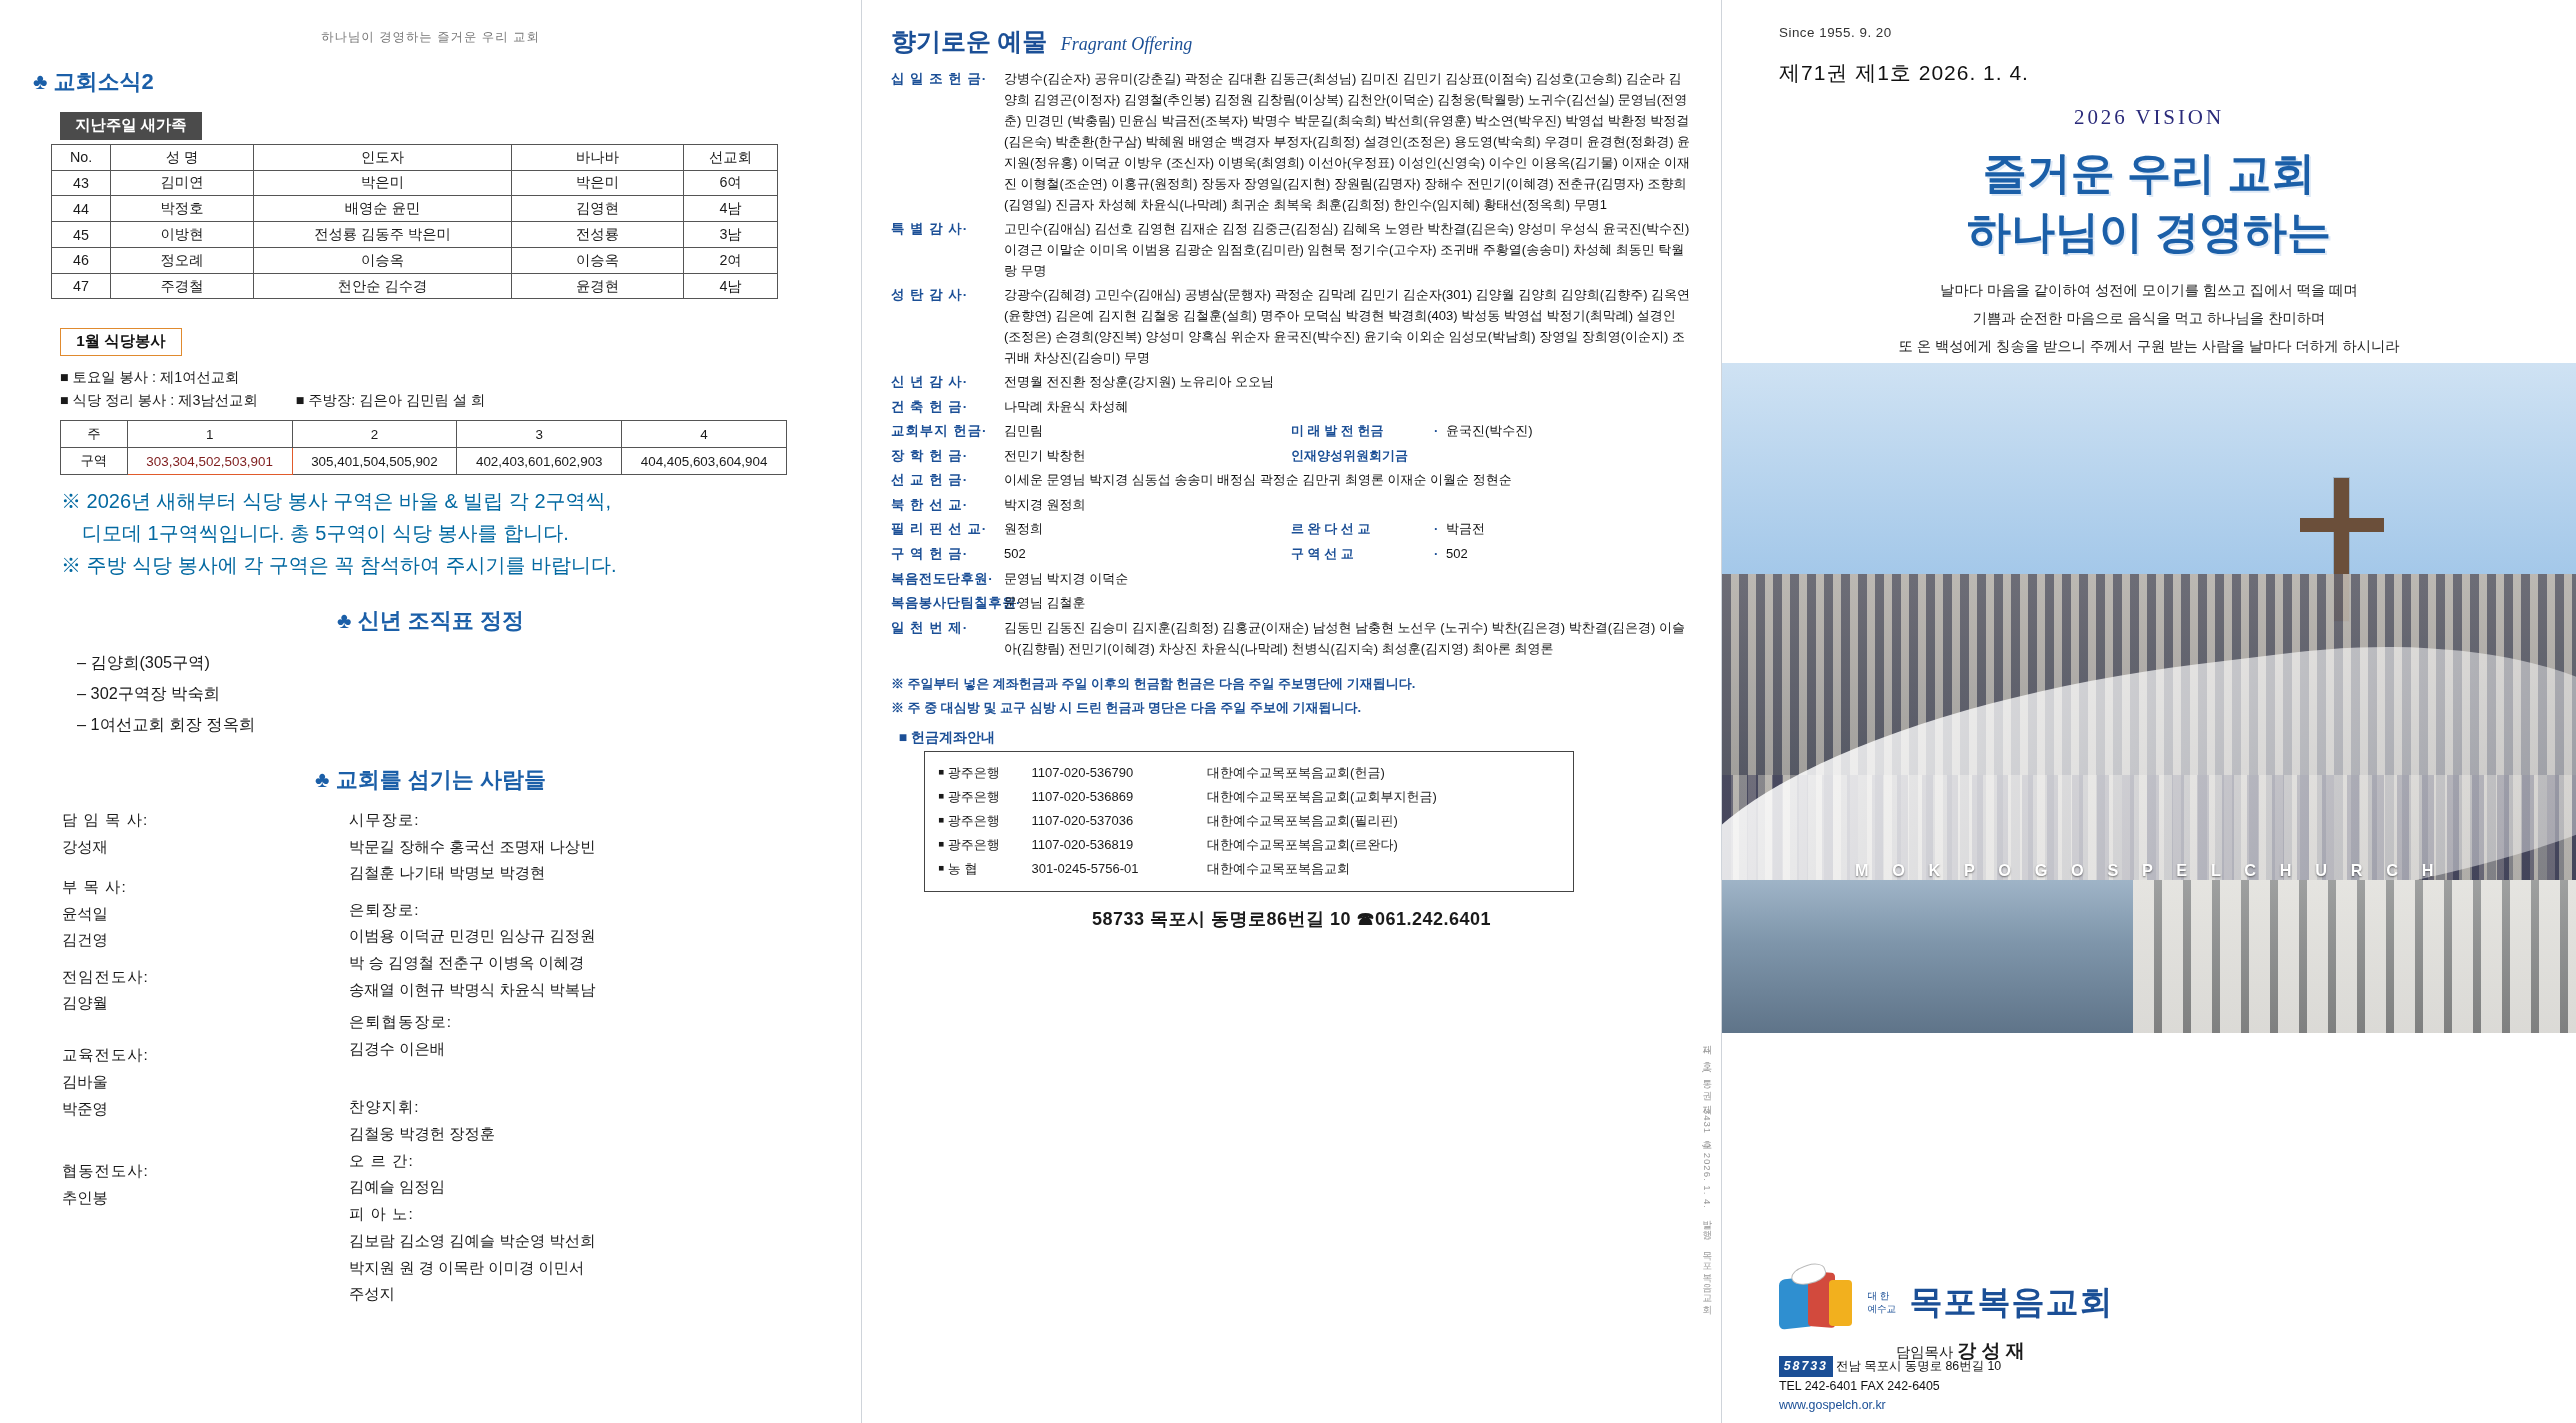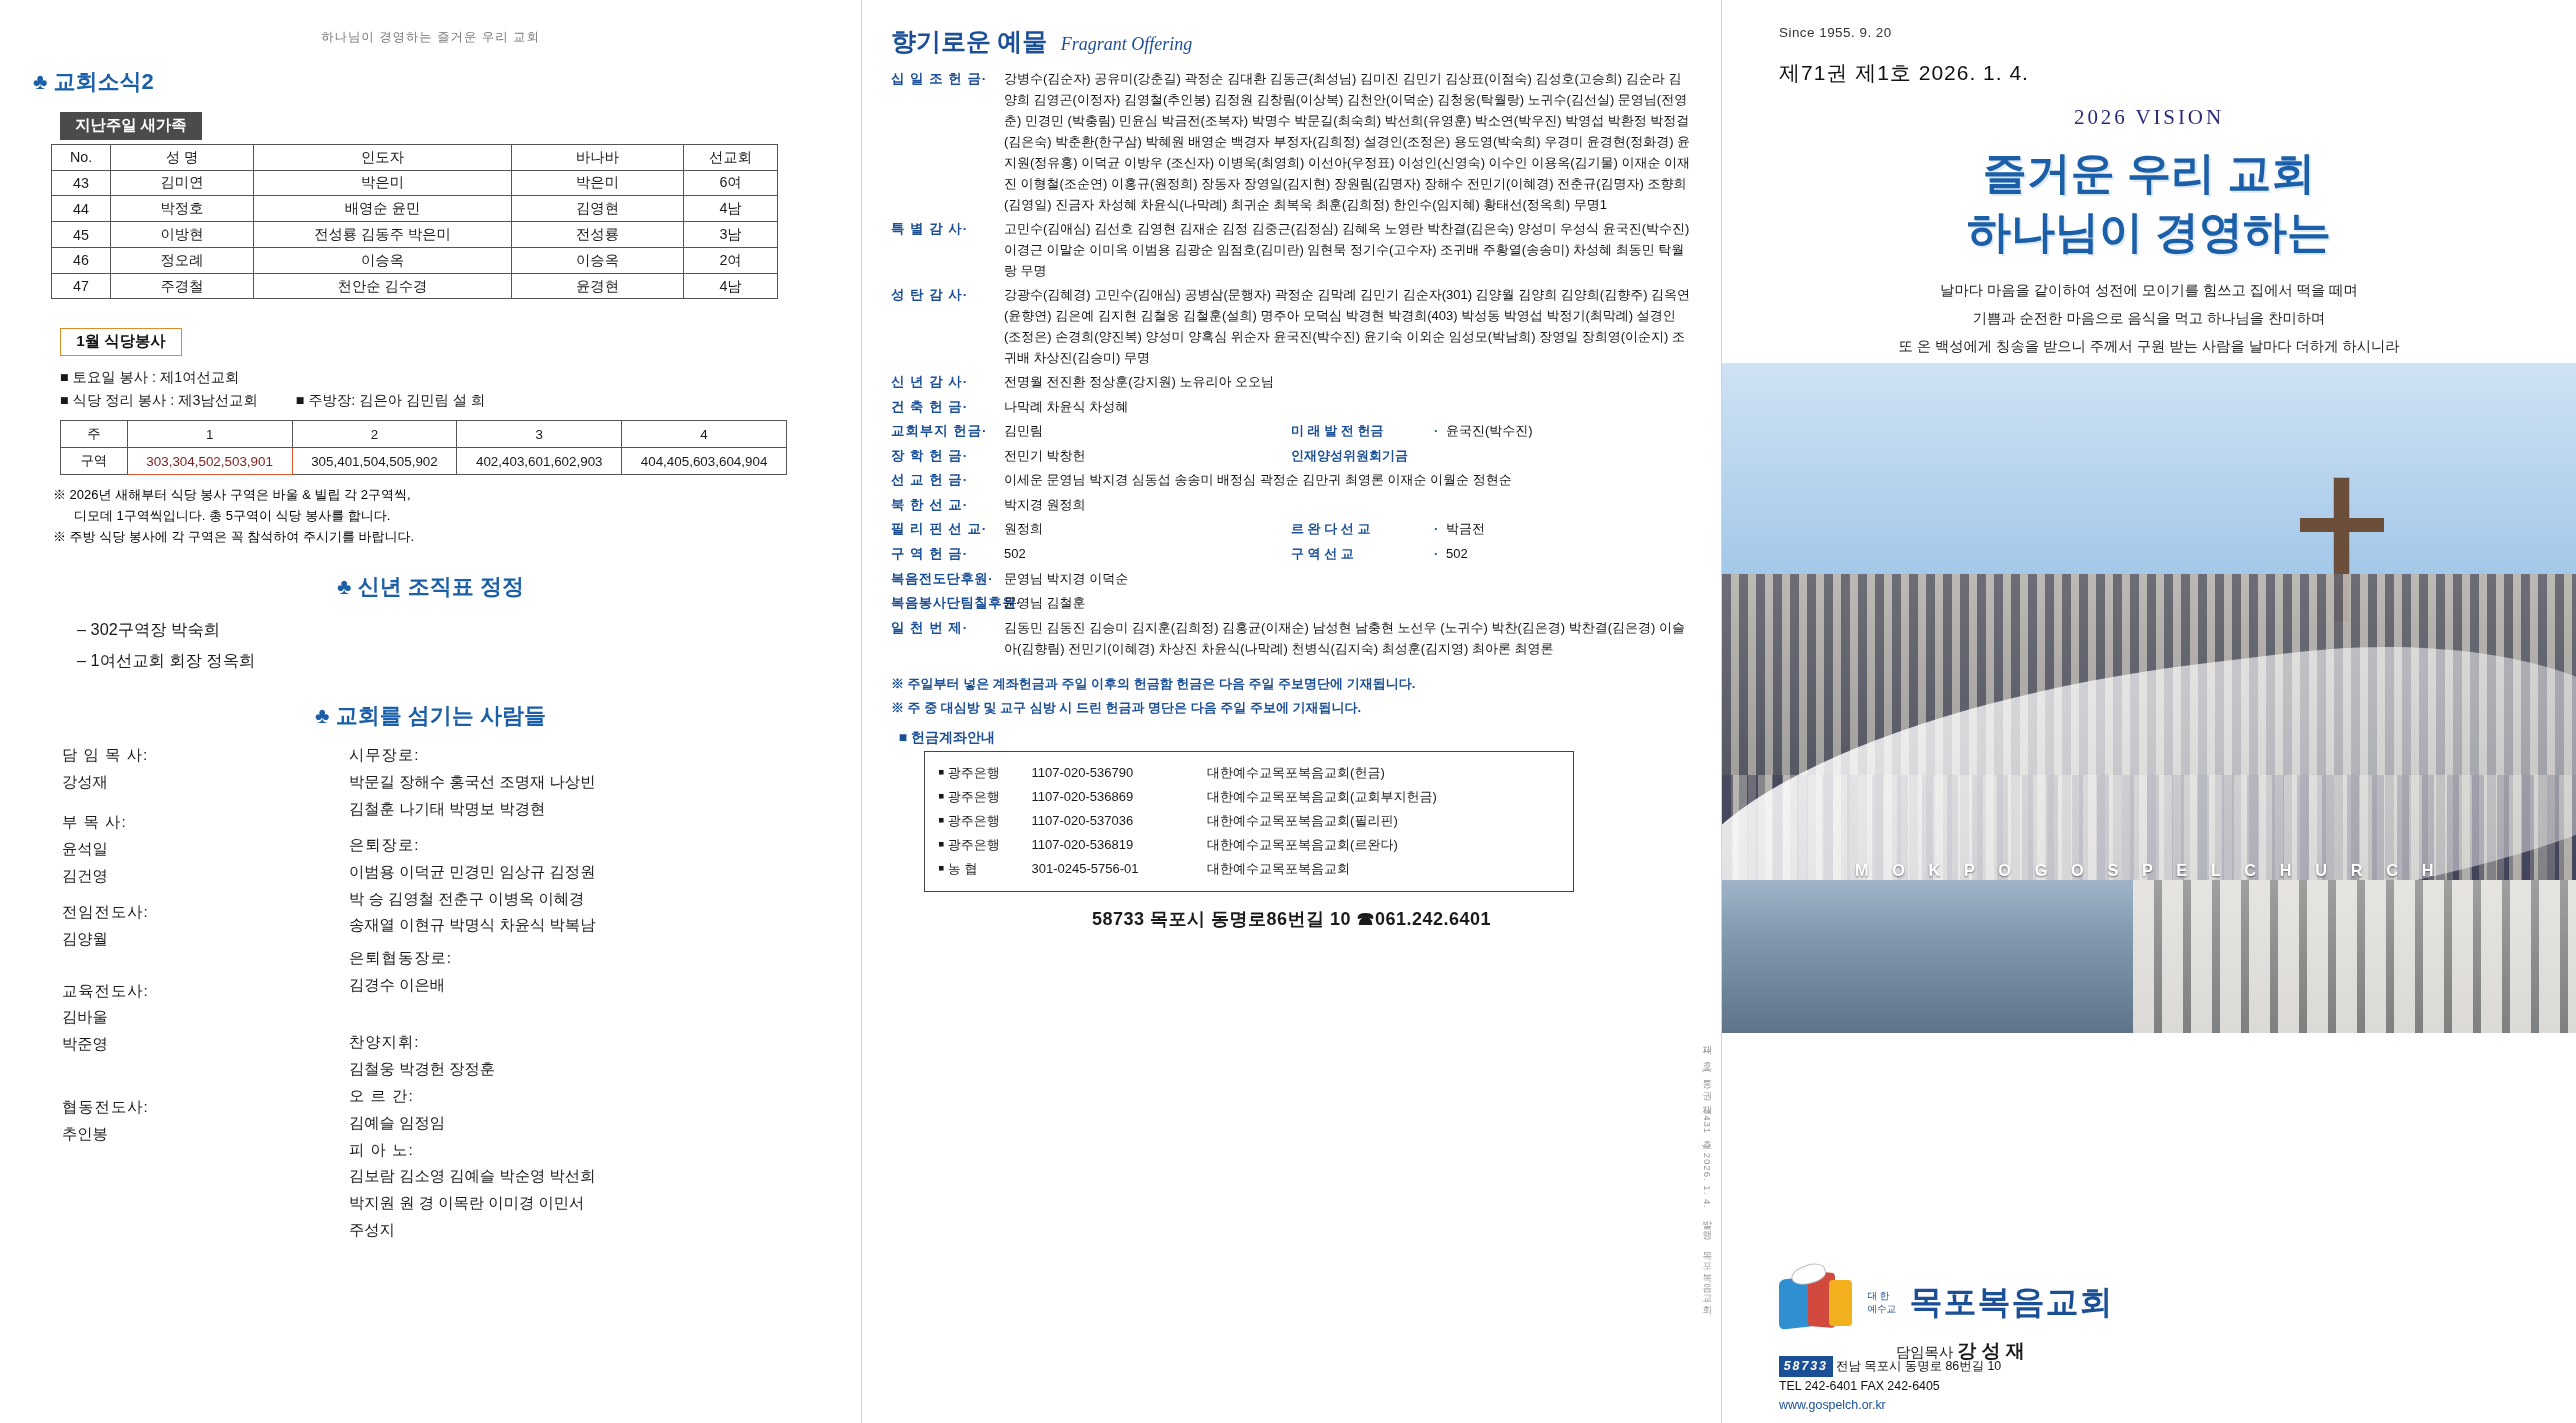"※ 2026년 새해부터 식당 봉사" .note { color: #000000 -> #0369a1; font-size: 13px -> 20px; margin-left: 20px -> 28px }
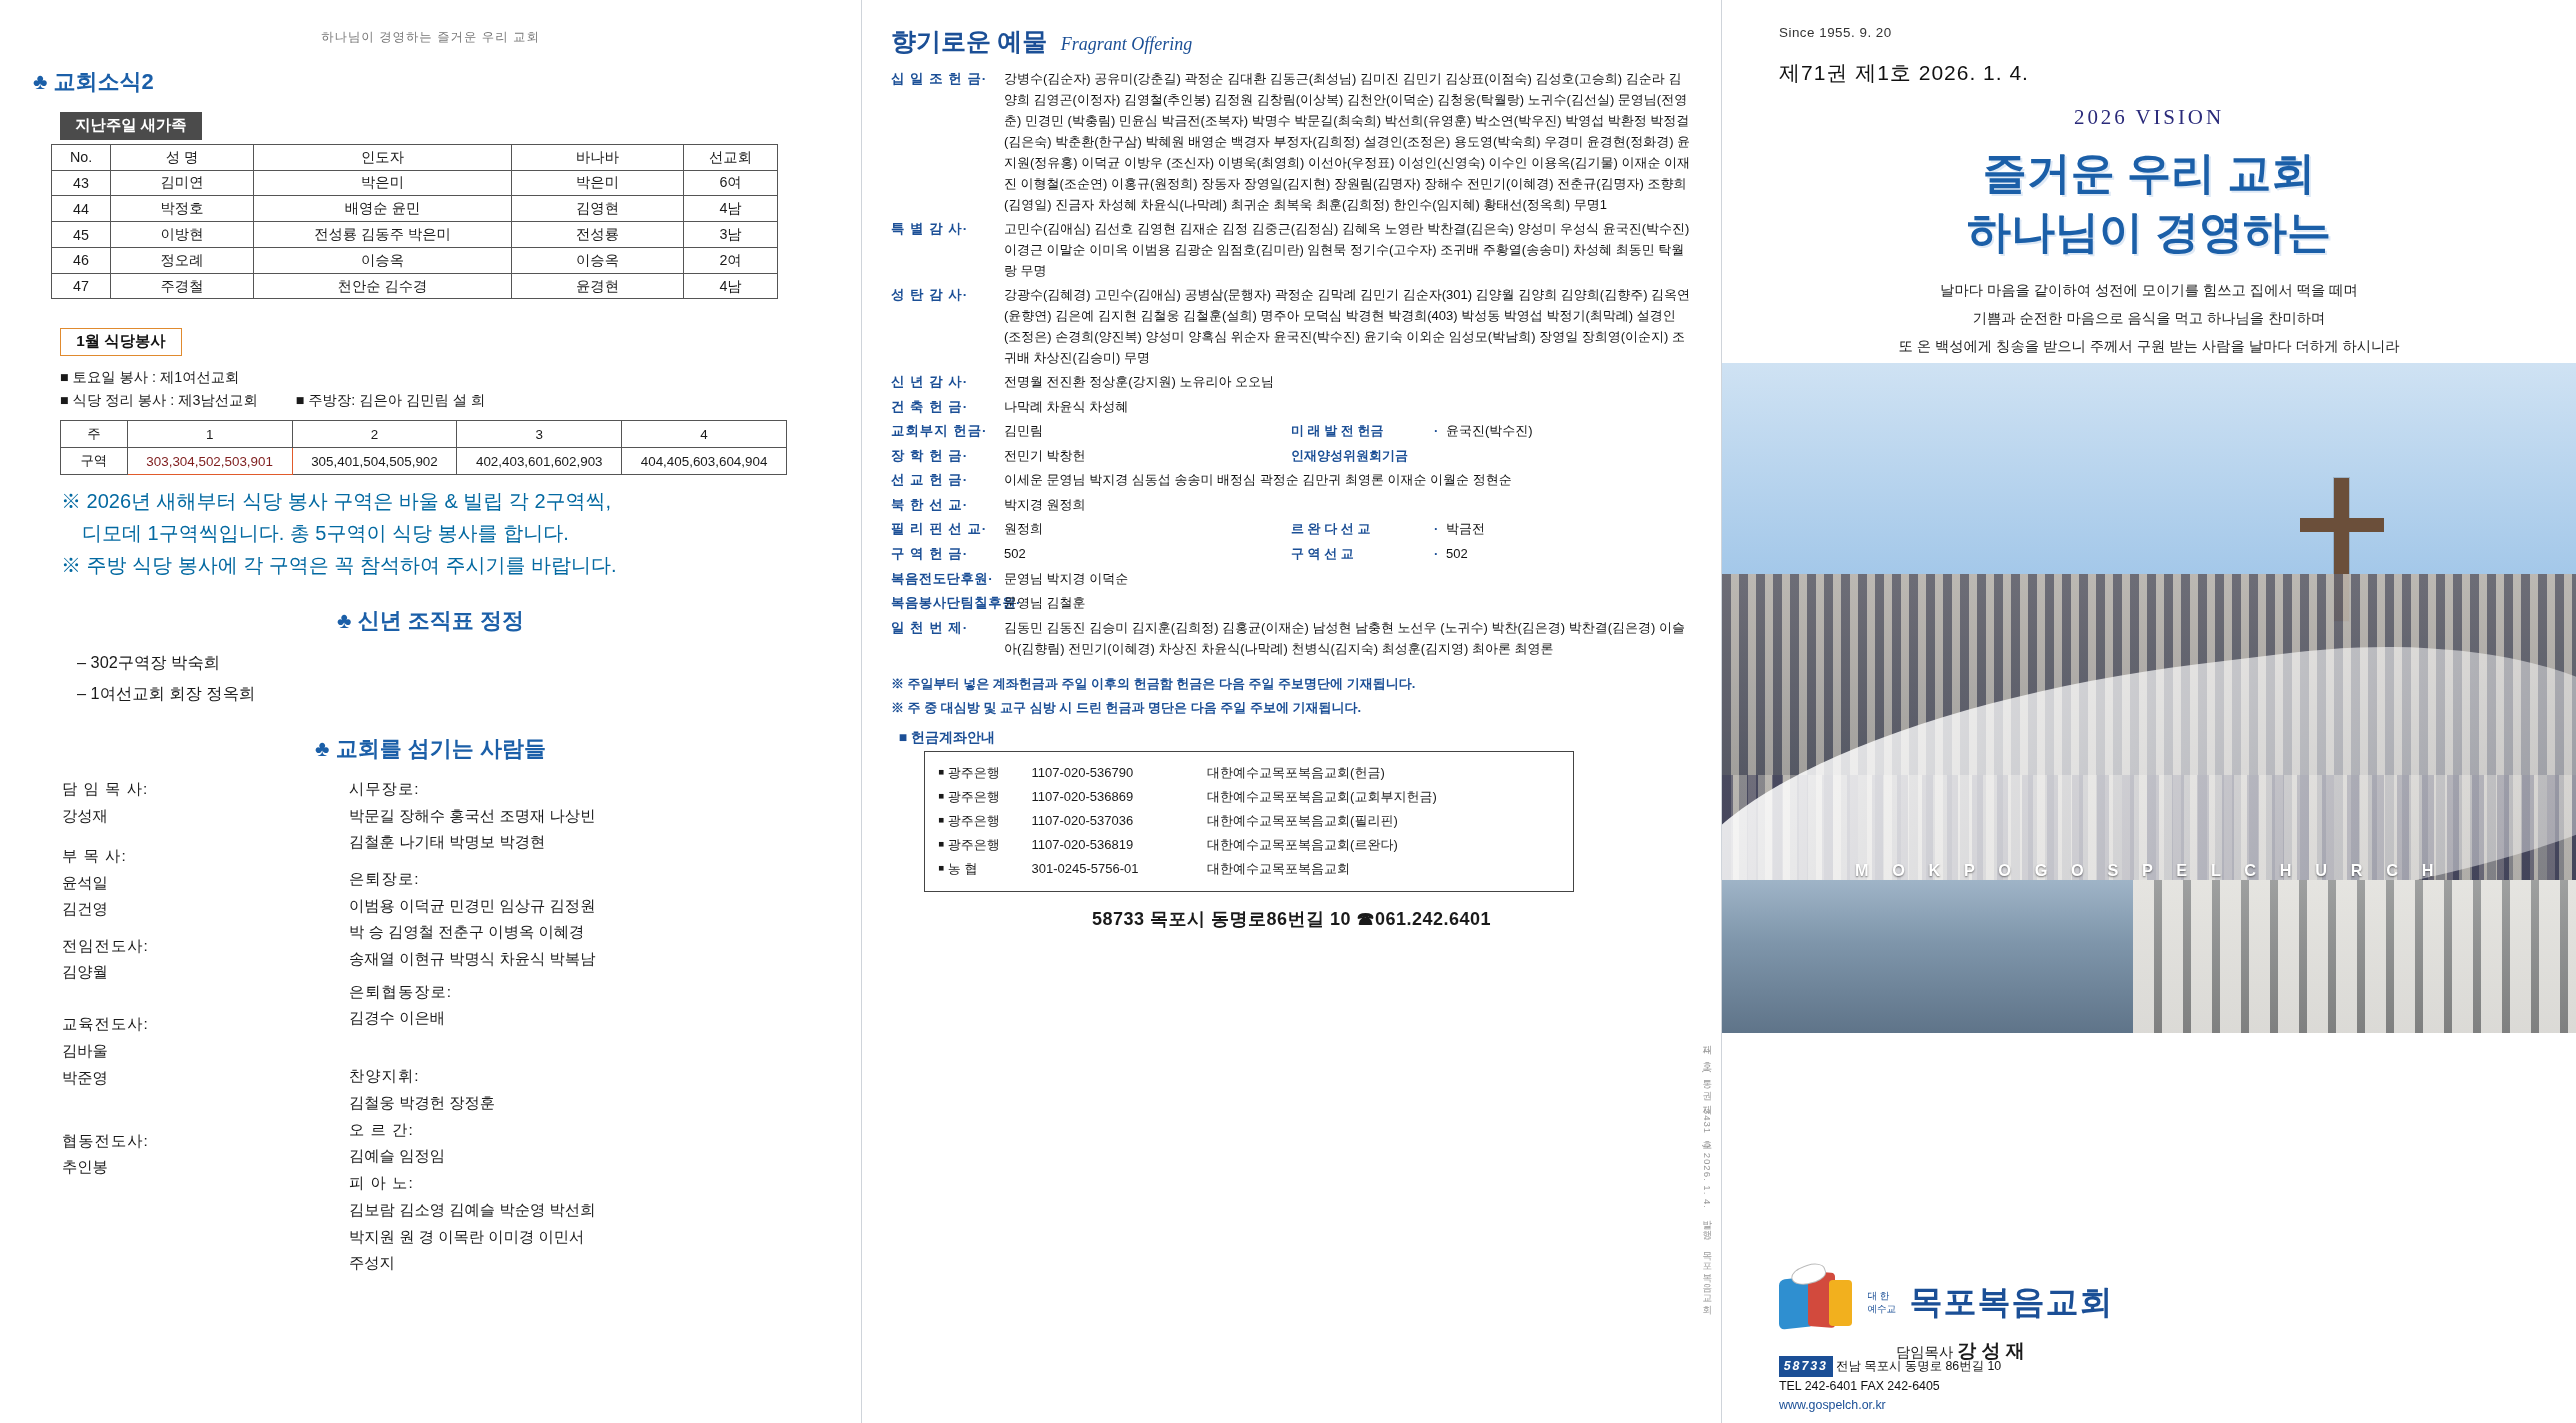"– 김양희(305구역)" div { html: none -> <div>– 김양희(305구역)</div> }
